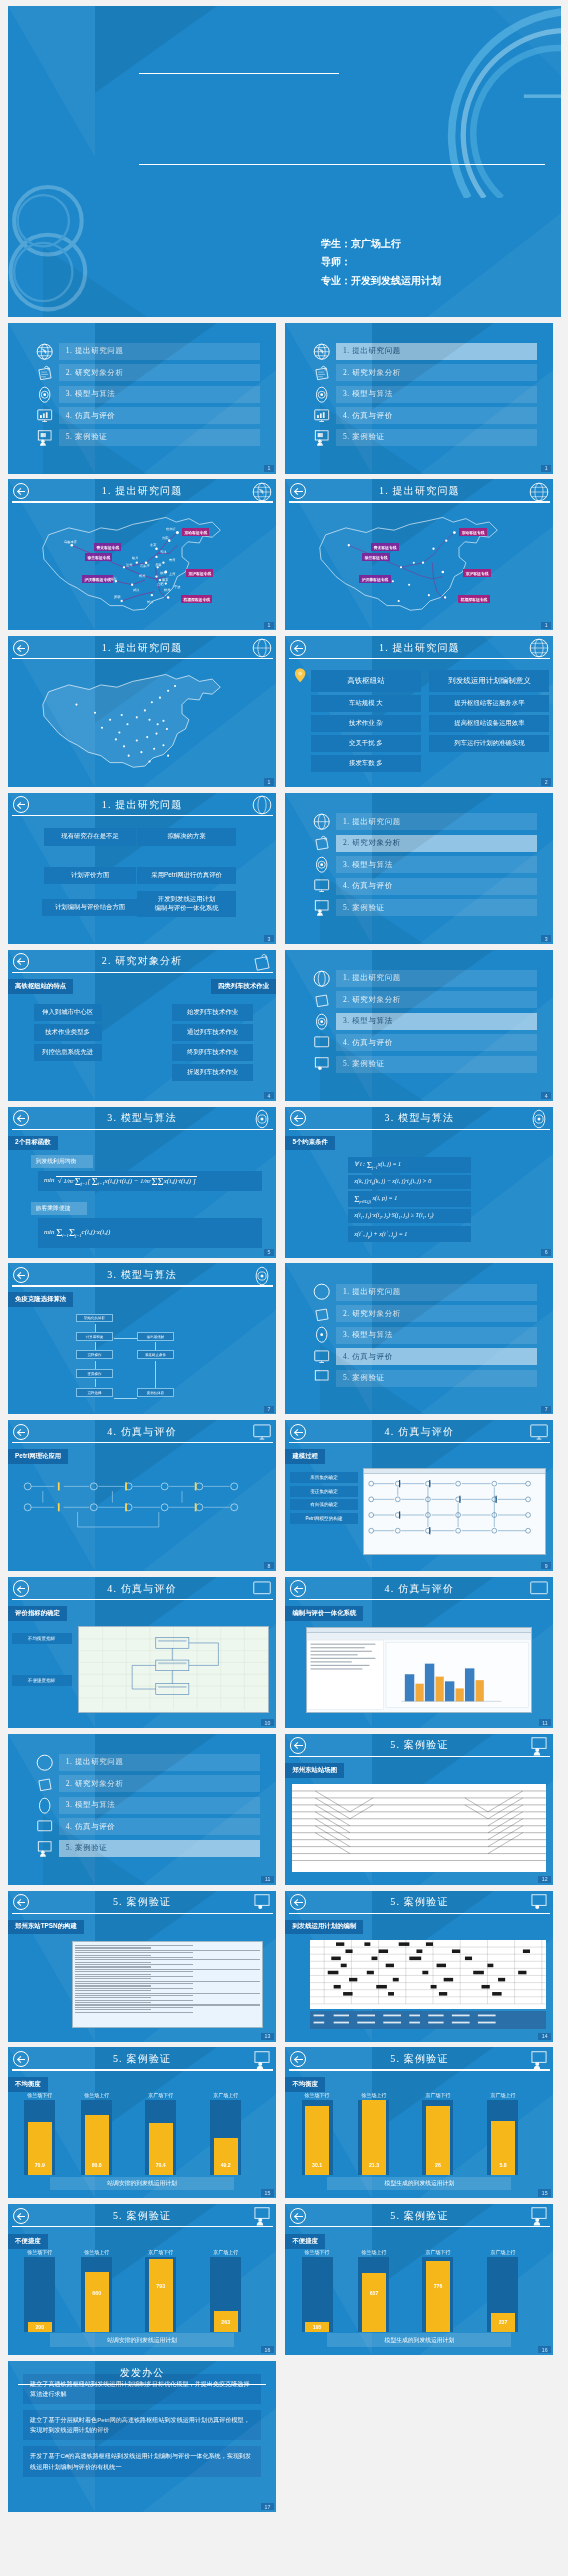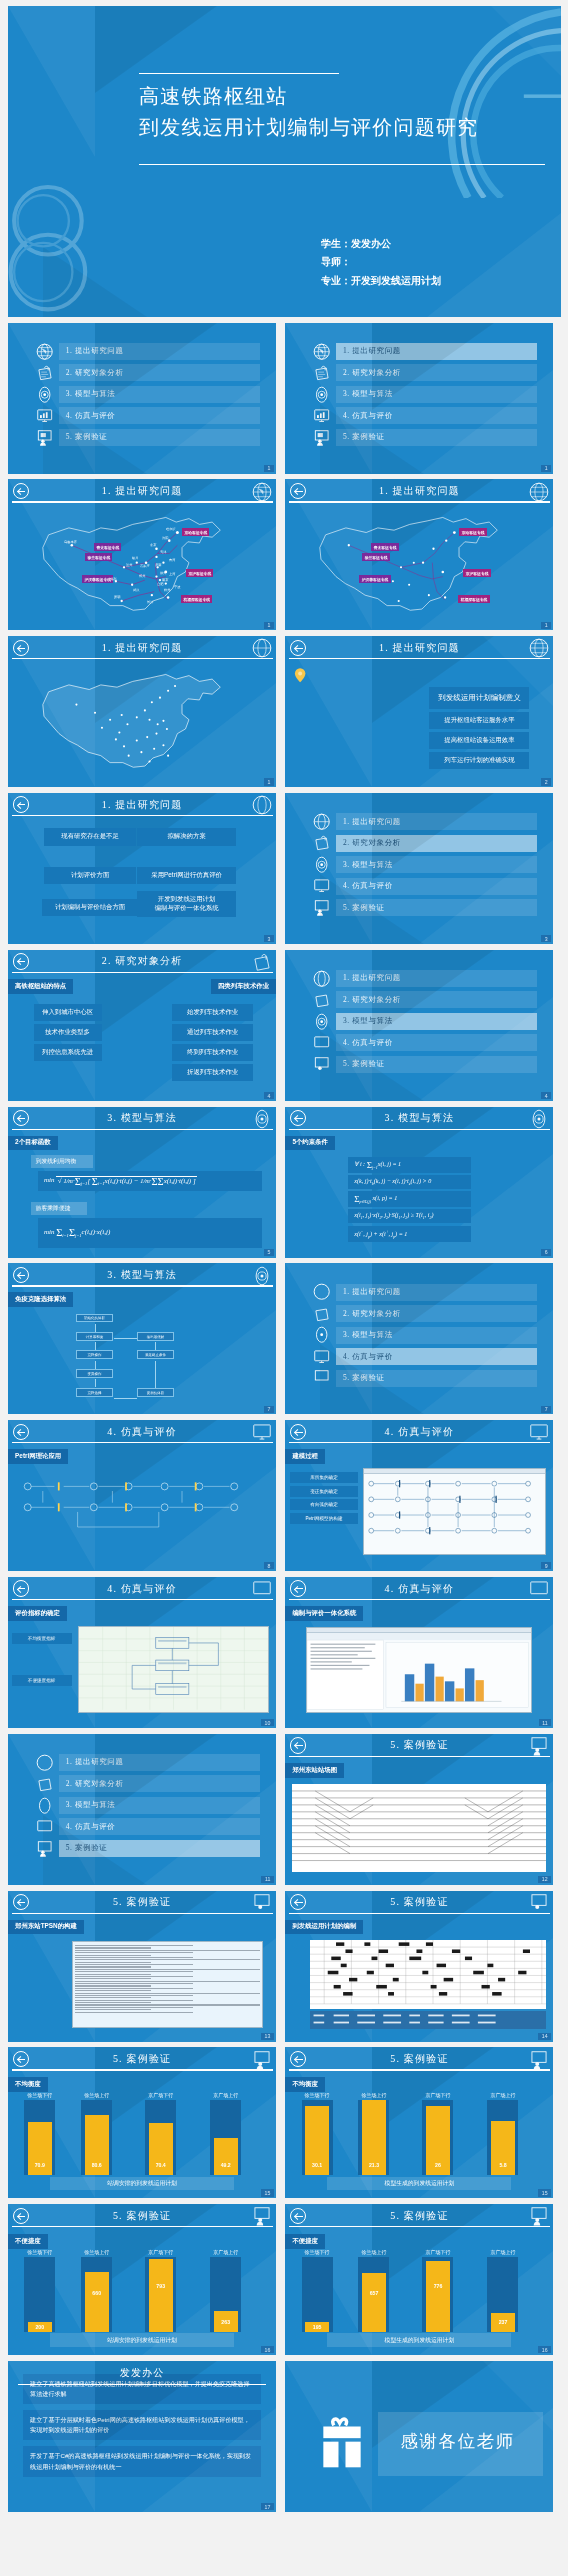"高速铁路枢纽站" div.bigtitle { html: <div> <div>高速铁路枢纽站</div> <div>到发线运用计划编制与评价问题研究</div> </div> -> none }
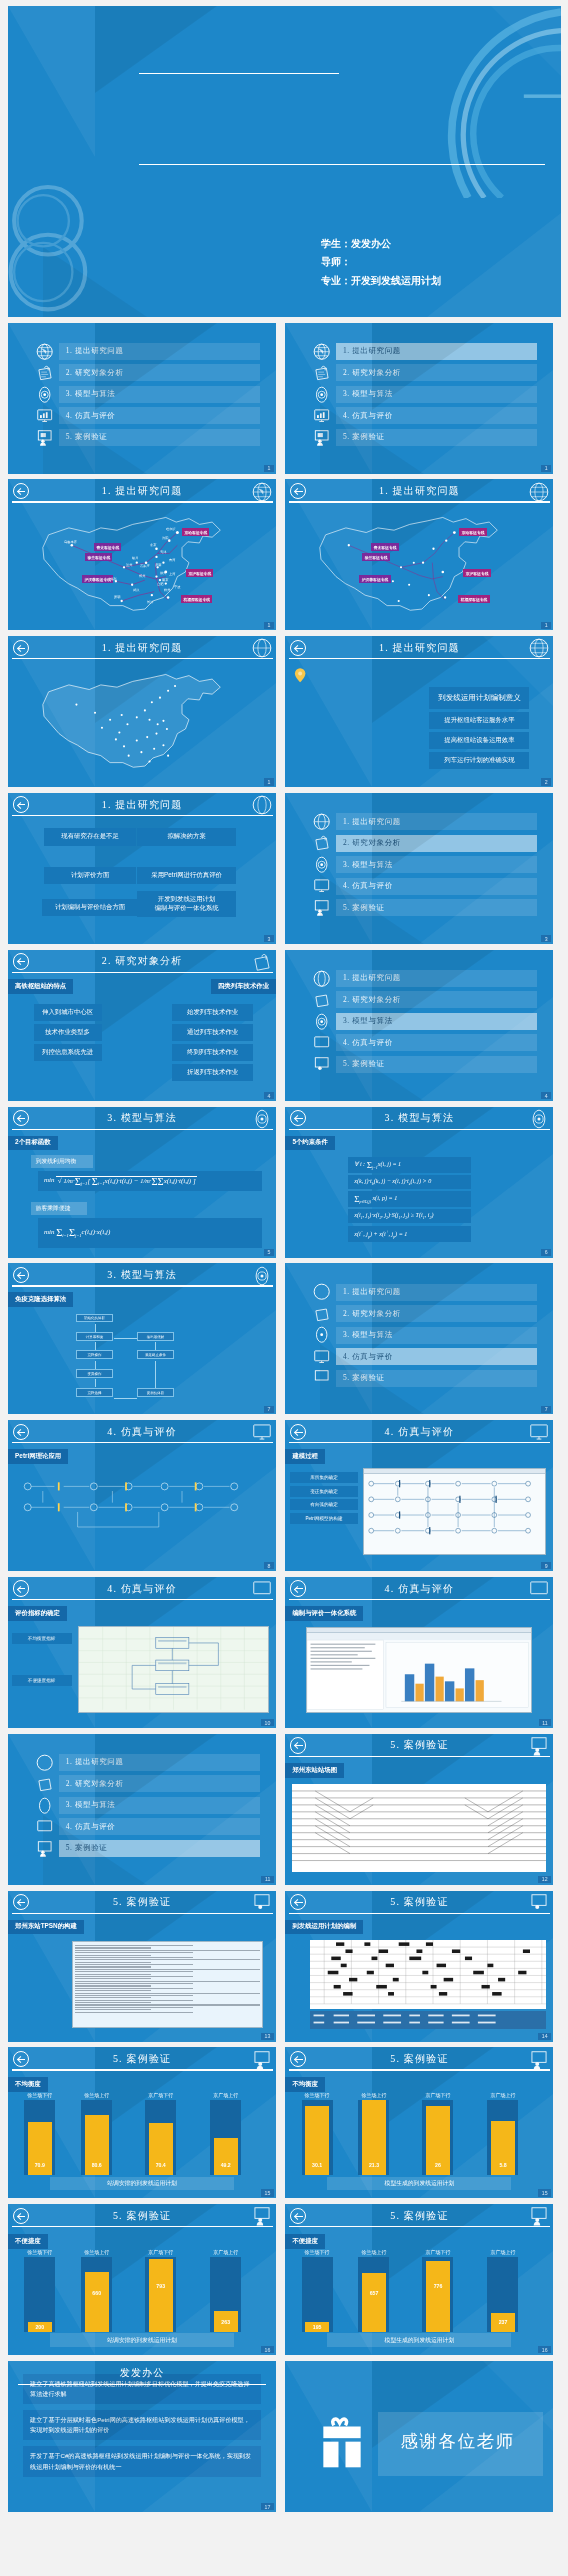"学生：发发办公" div { text: 发发办公 -> 京广场上行 }
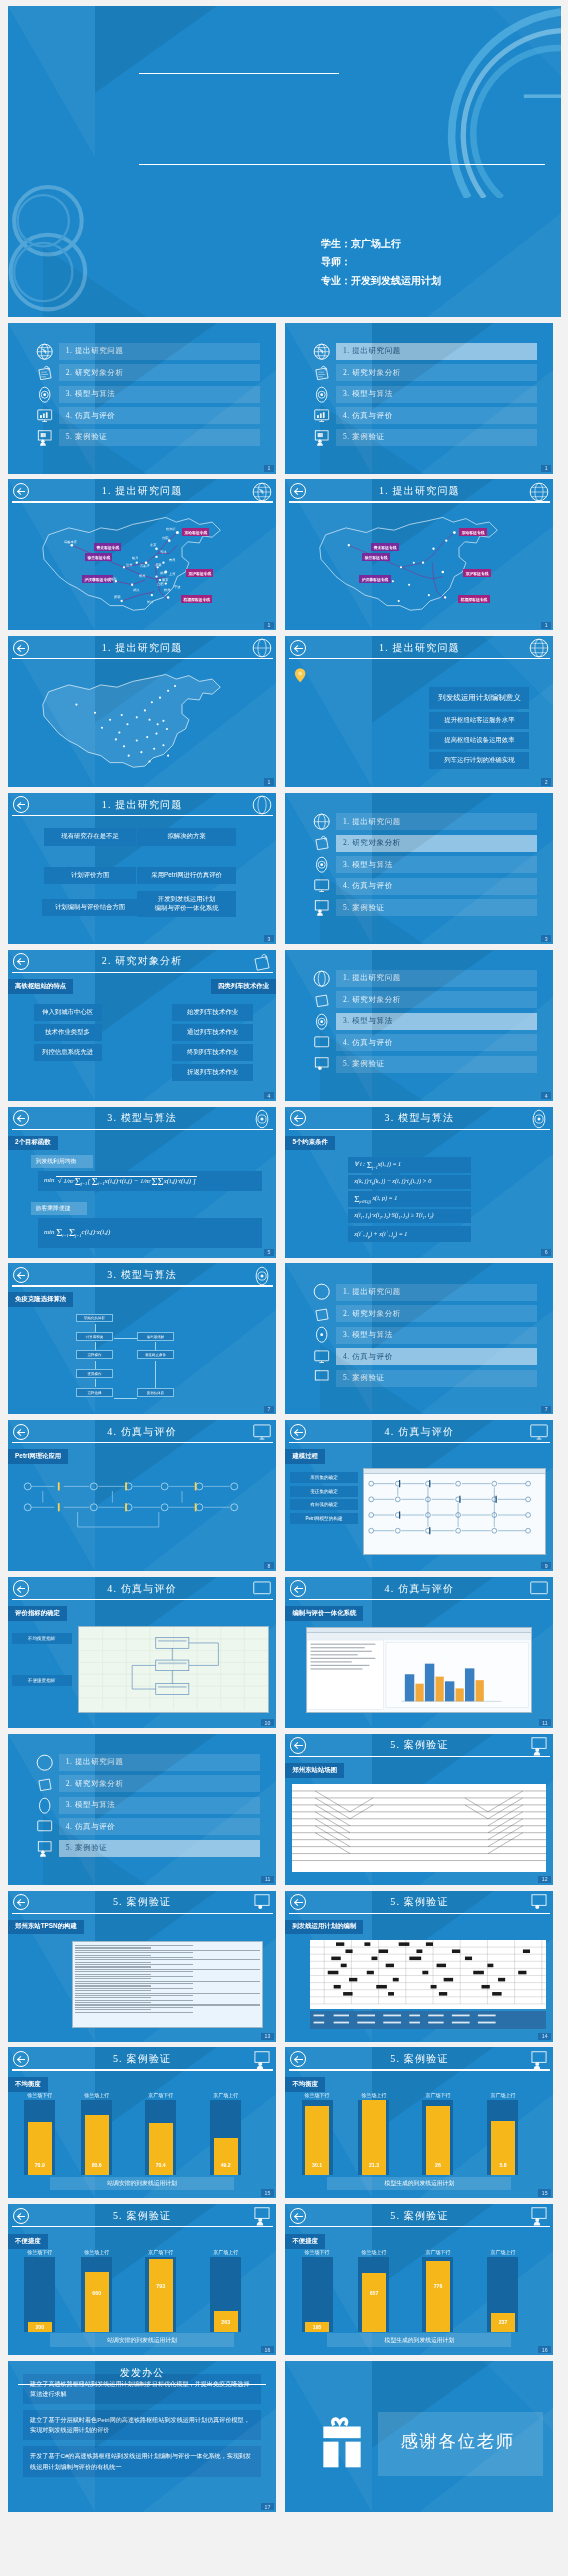"高铁枢纽站" div { html: none -> <div> <div>高铁枢纽站</div> <div>车站规模 大</div> <div>技术作业 杂</div> <div>交叉干扰 多</div> <div>接发车数 多</div> </div> }
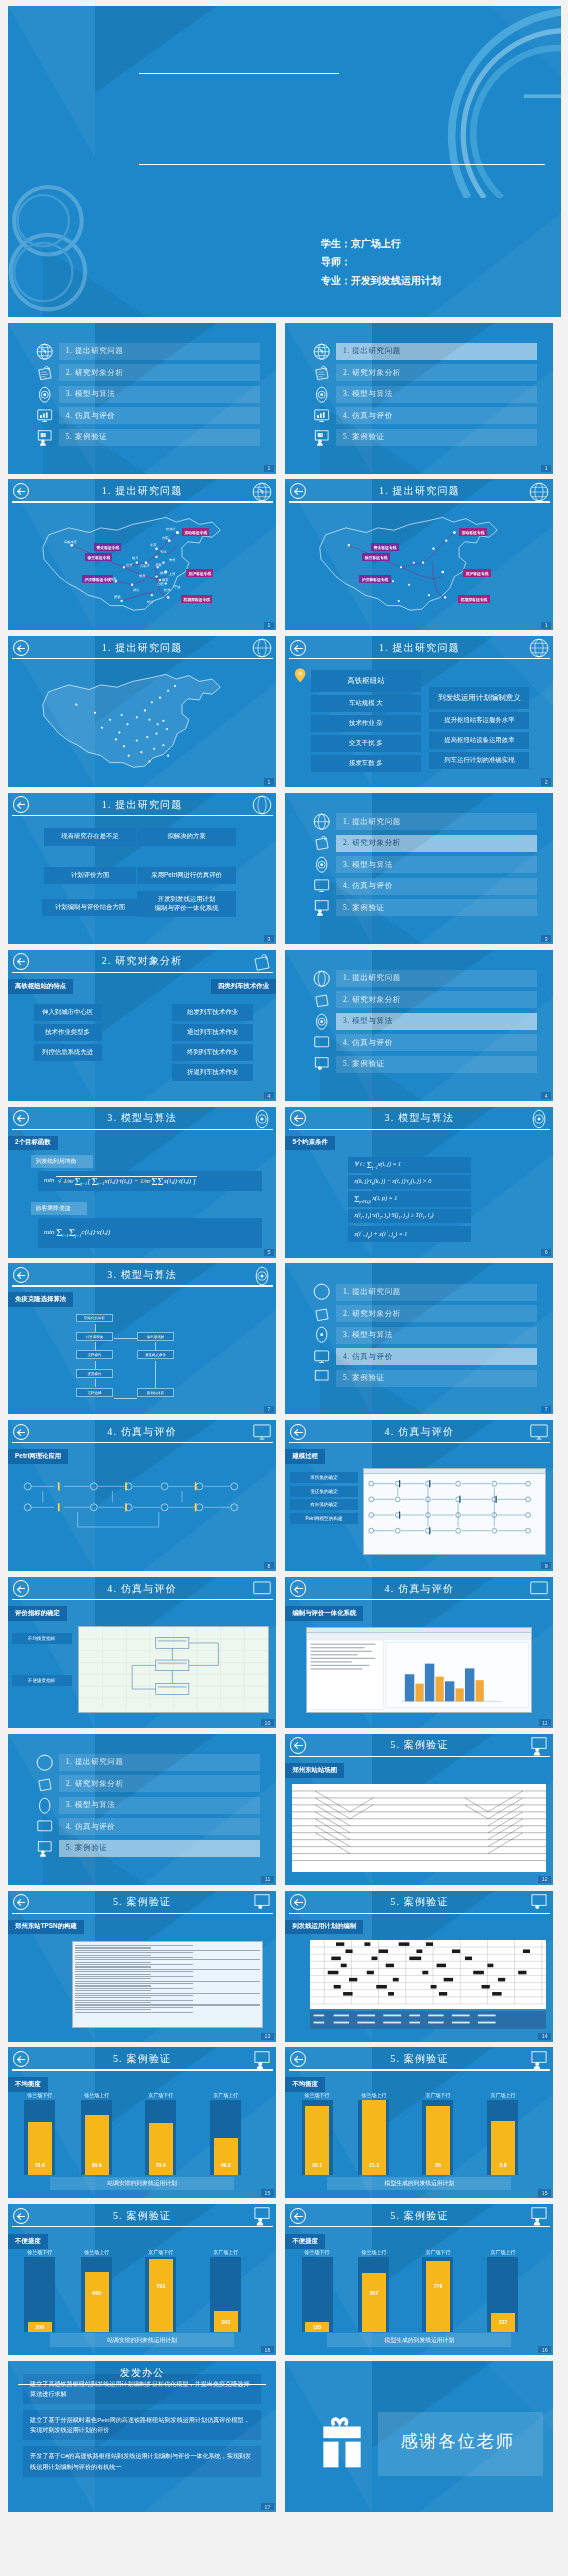"到发线运用计划编制意义" div { top: 48px -> 31px; width: 100px -> 120px }
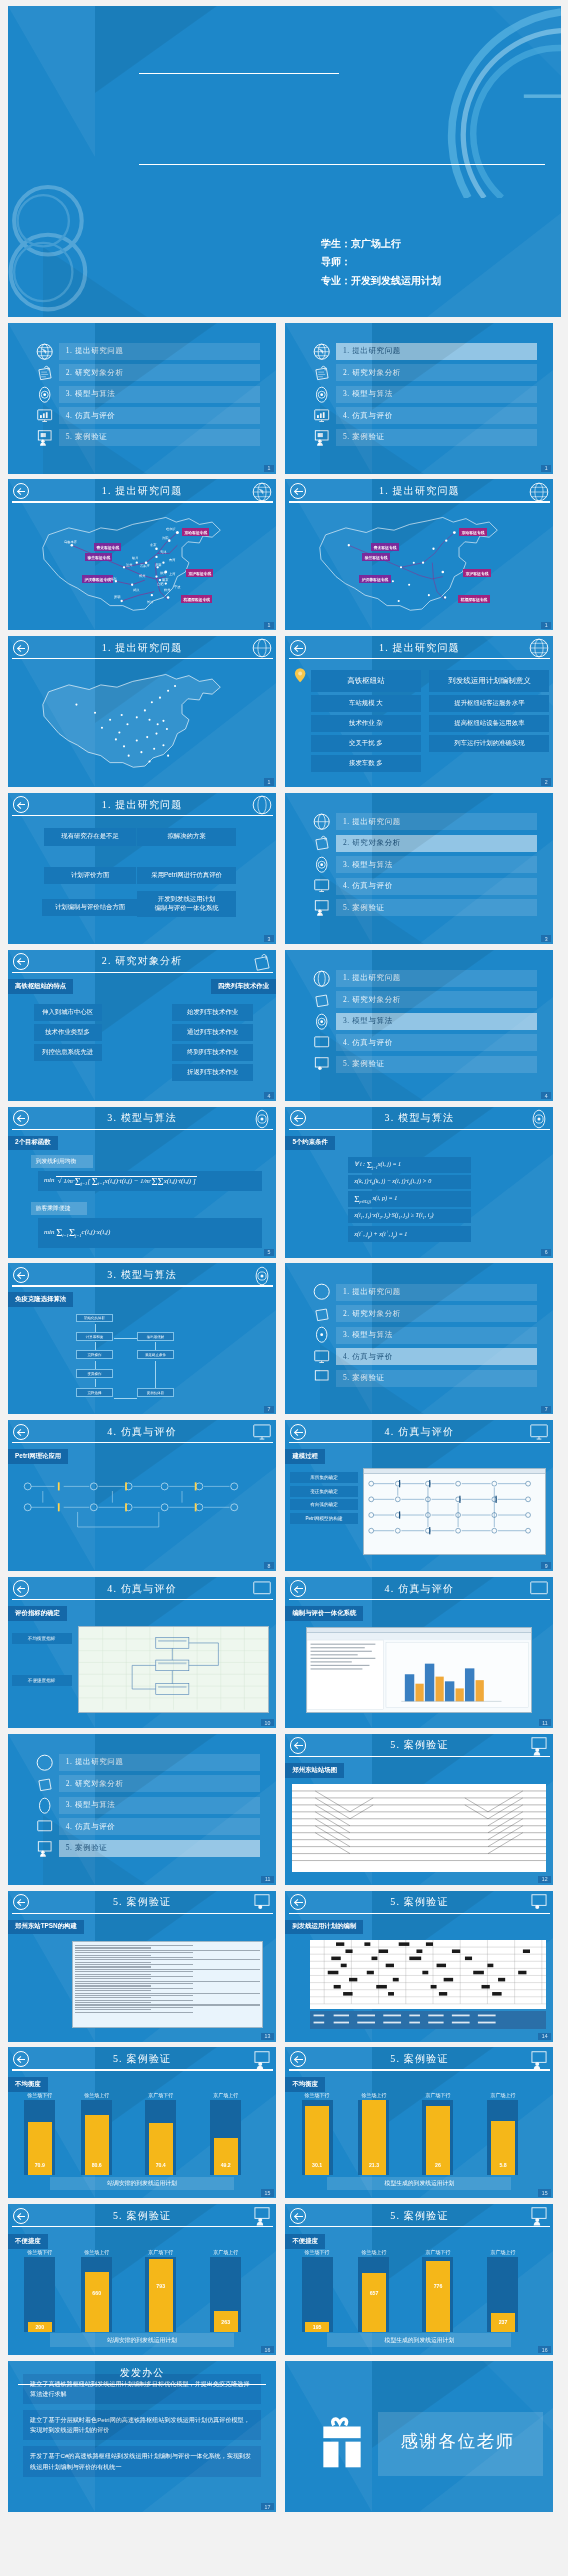"感谢各位老师" div.slide { html: <div> <div> <i></i> <i></i> <i></i> <i></i> </div> <div></div> <div> <svg> <path></path> <rect></rect> <rect></rect> <rect></rect> </svg> </div> <div>感谢各位老师</div> </div> -> none }
